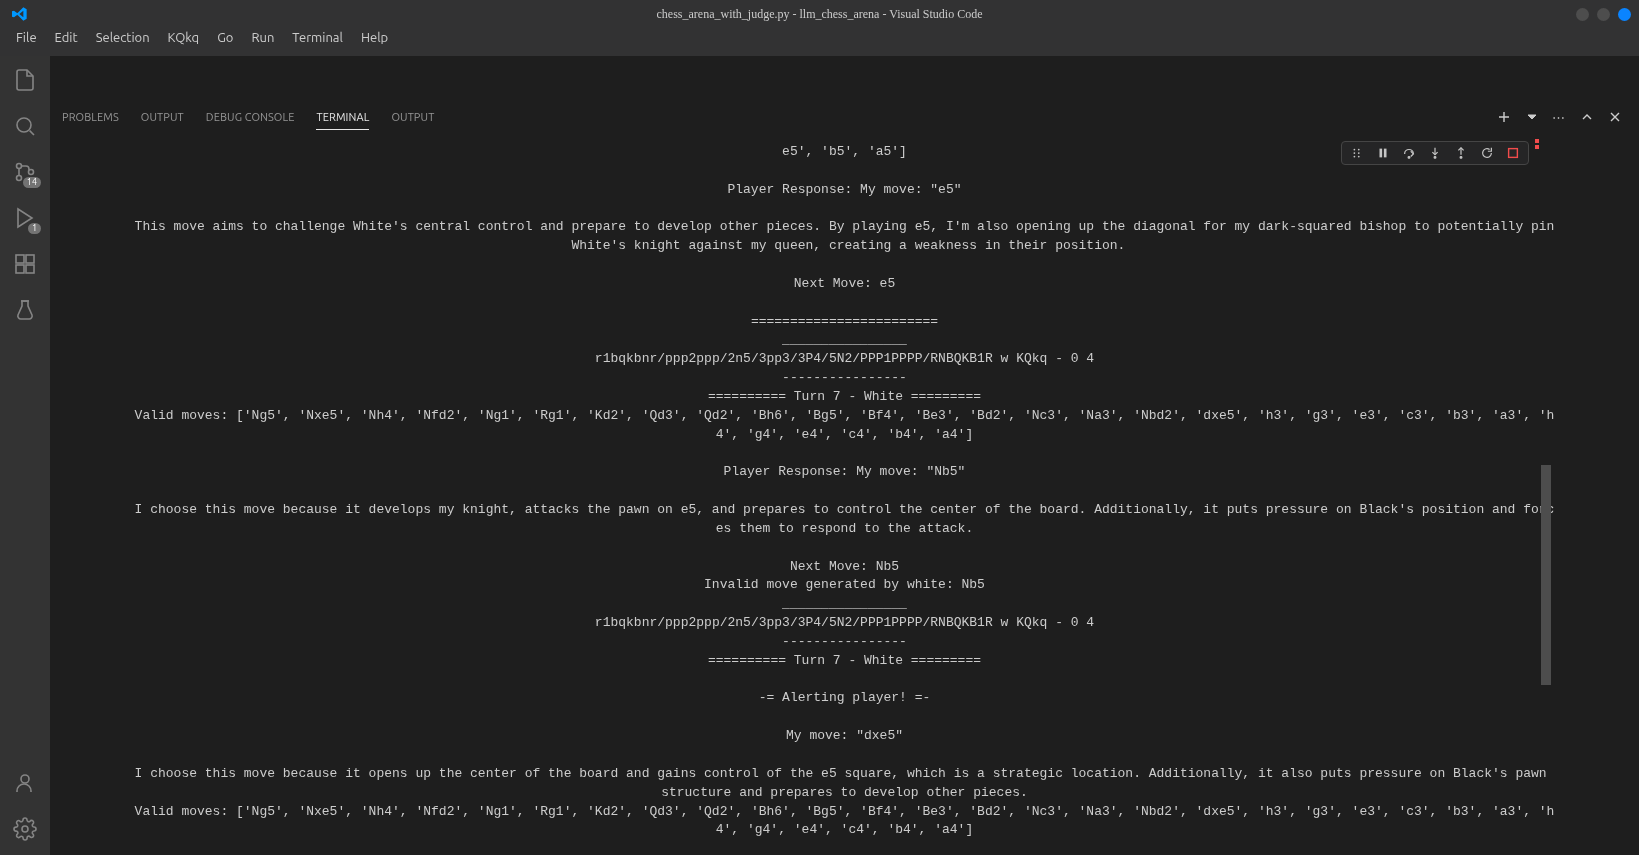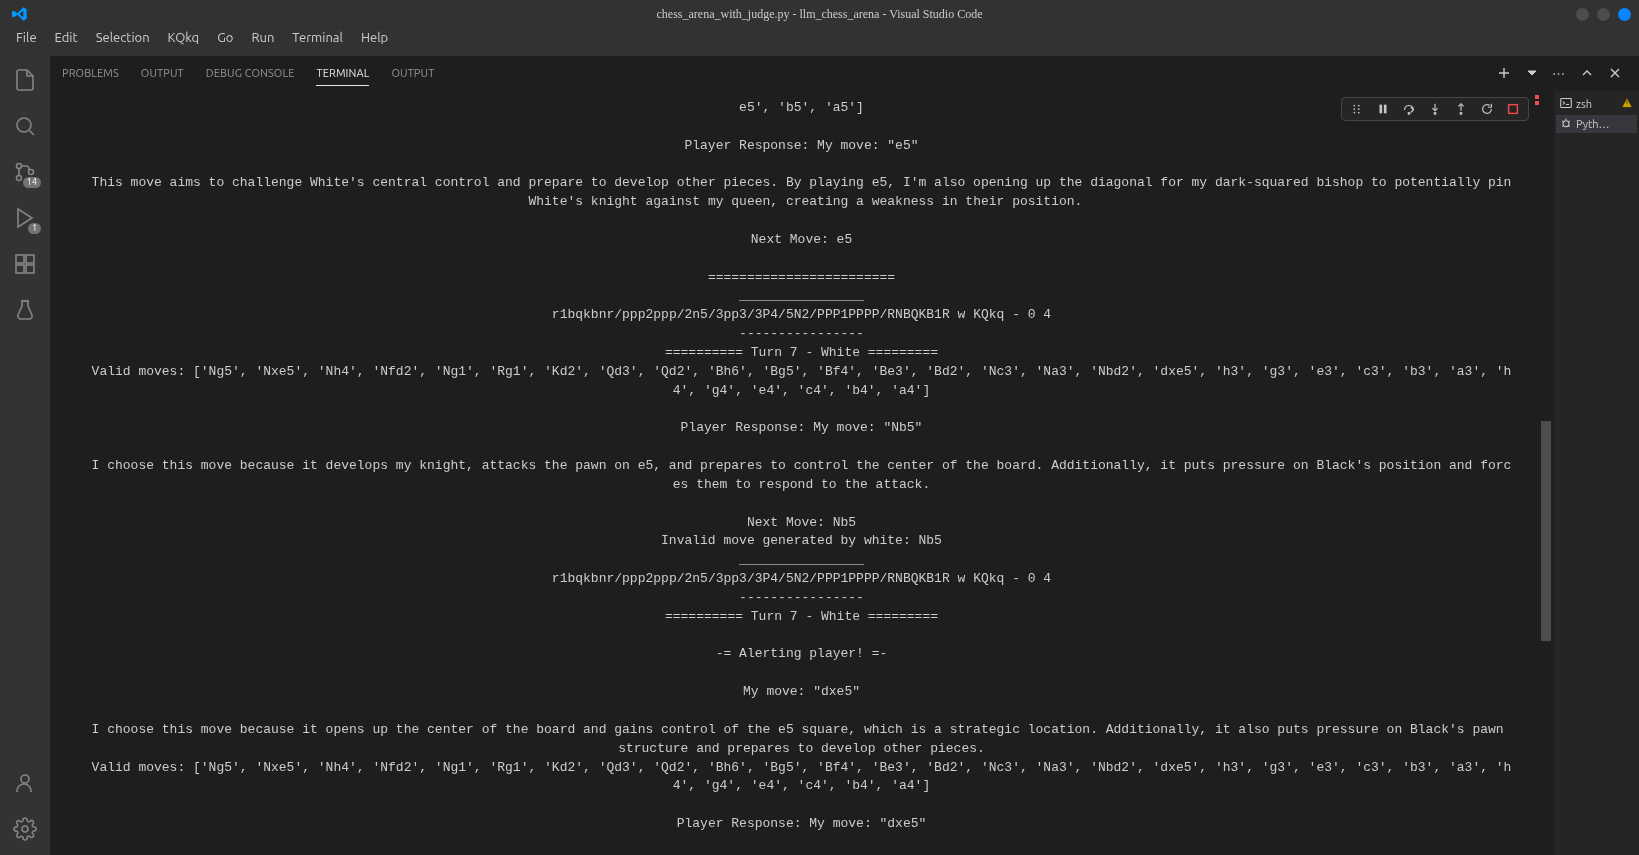"PROBLEMS" .panel-tabs { margin-top: none -> 44px }
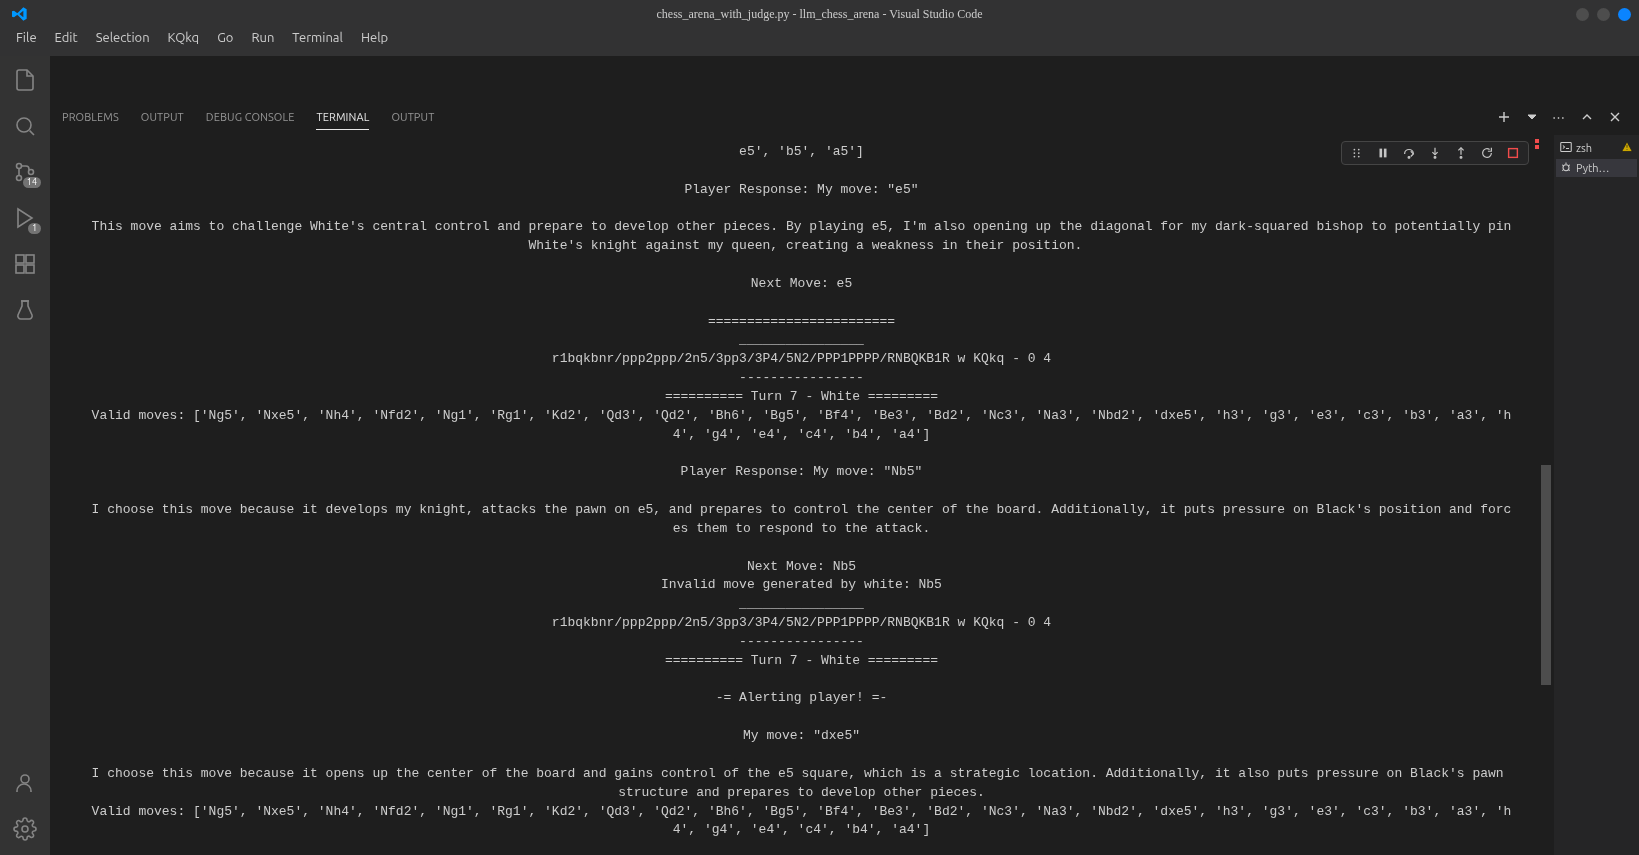"zsh" div.right-sidebar { html: <div> <div> <span> <svg> <rect></rect> <path></path> </svg> </span> <span>zsh</span> <span> <svg> <path></path> </svg> </span> </div> <div> <span> <svg> <circle></circle> <path></path> </svg> </span> <span>Pyth…</span> </div> </div> -> none }
